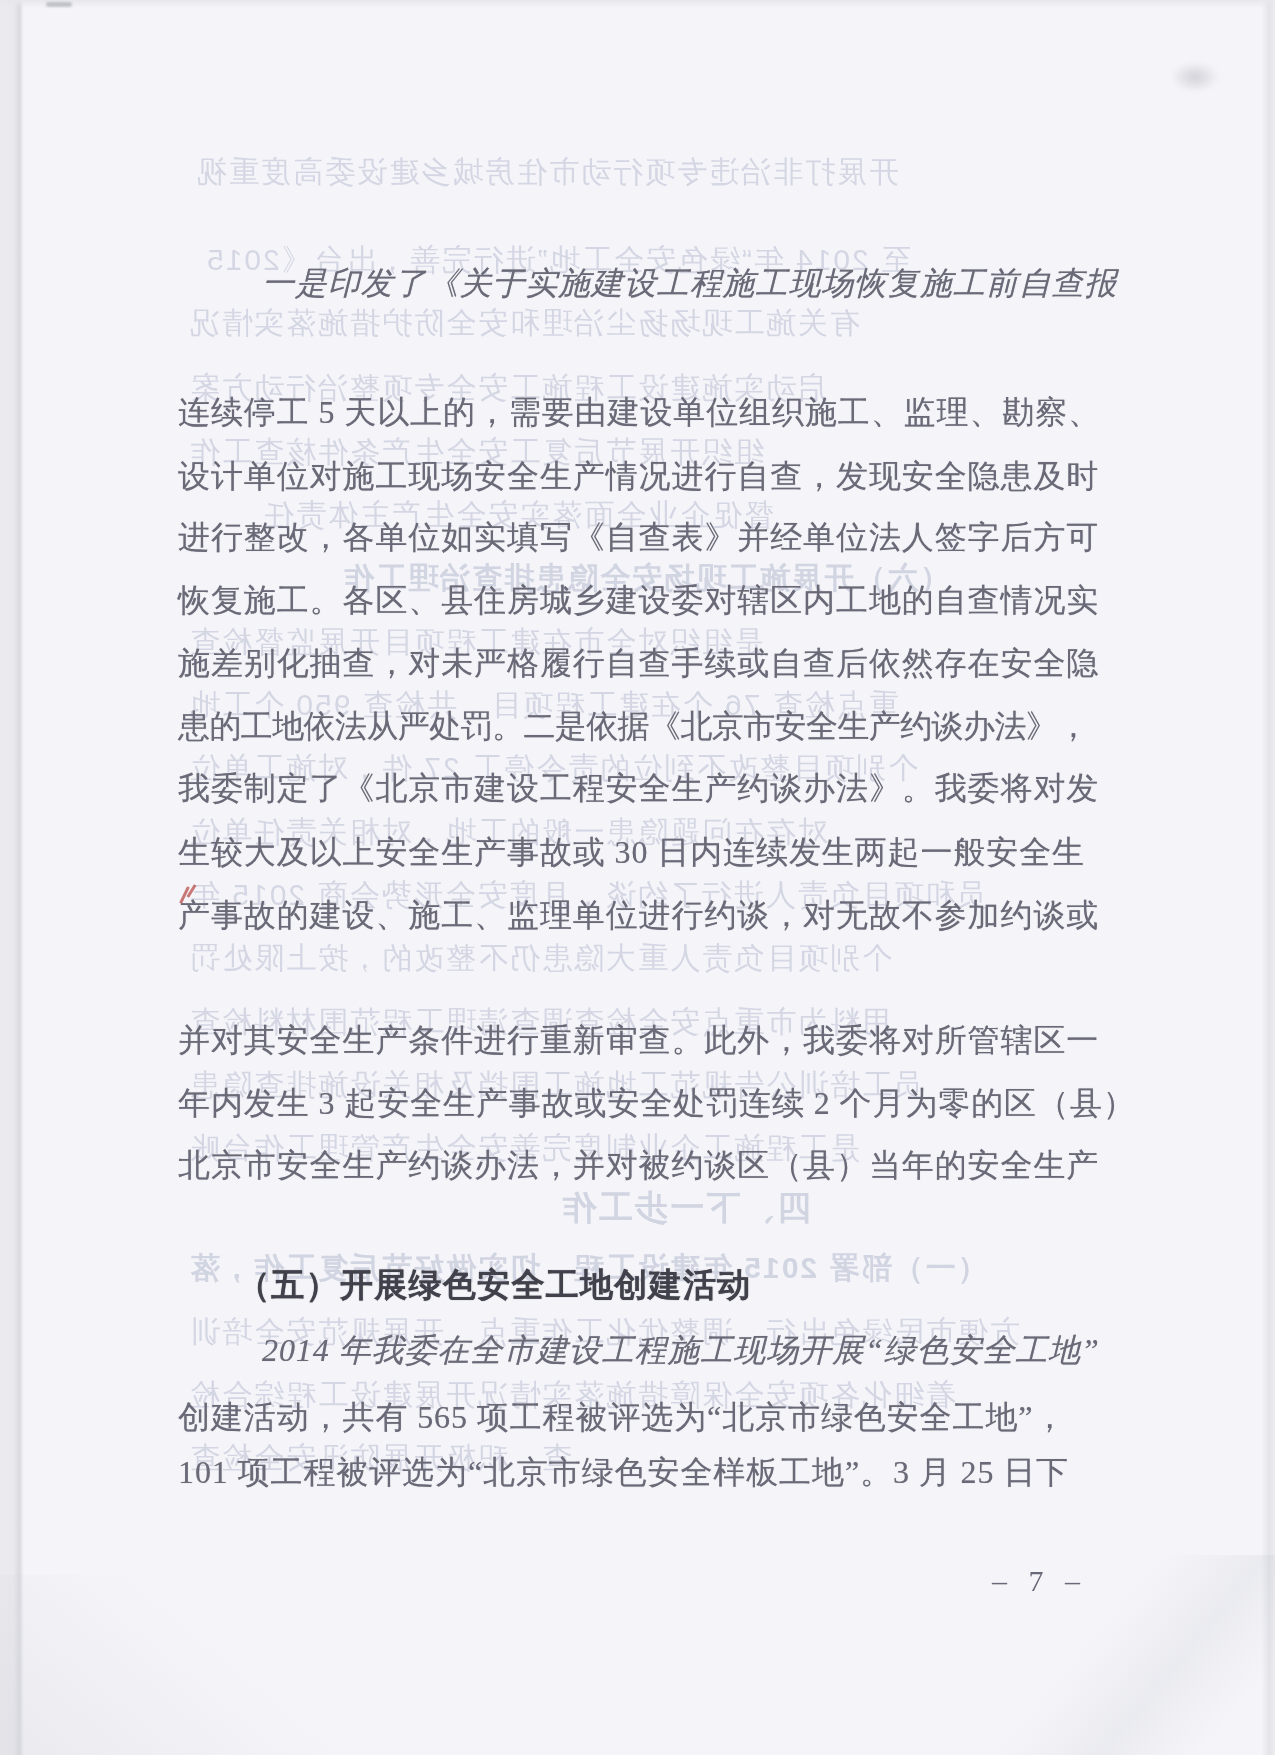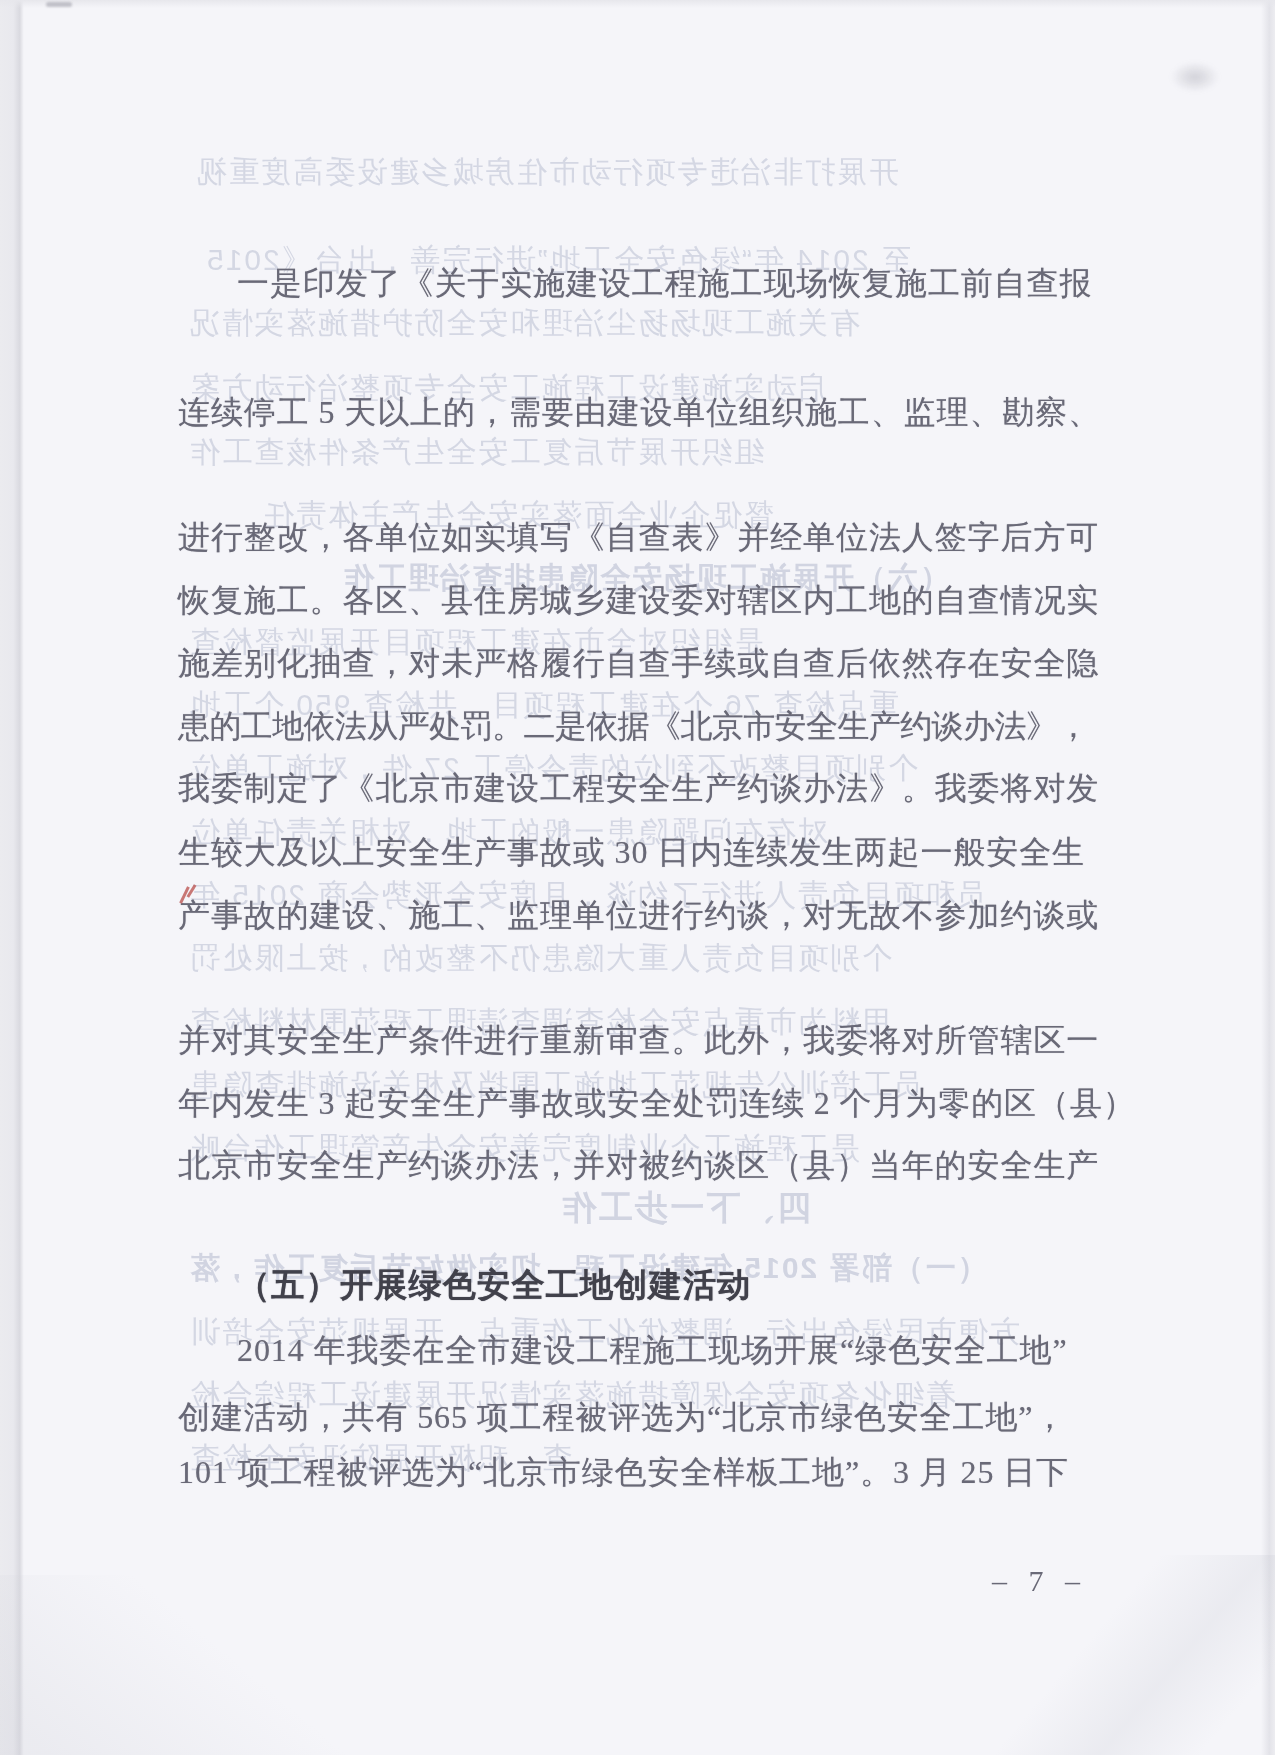"一是印发了《关于实施建设工程施工现场恢复施工前自查报" .indent { font-style: none -> italic; left: 237px -> 262px }
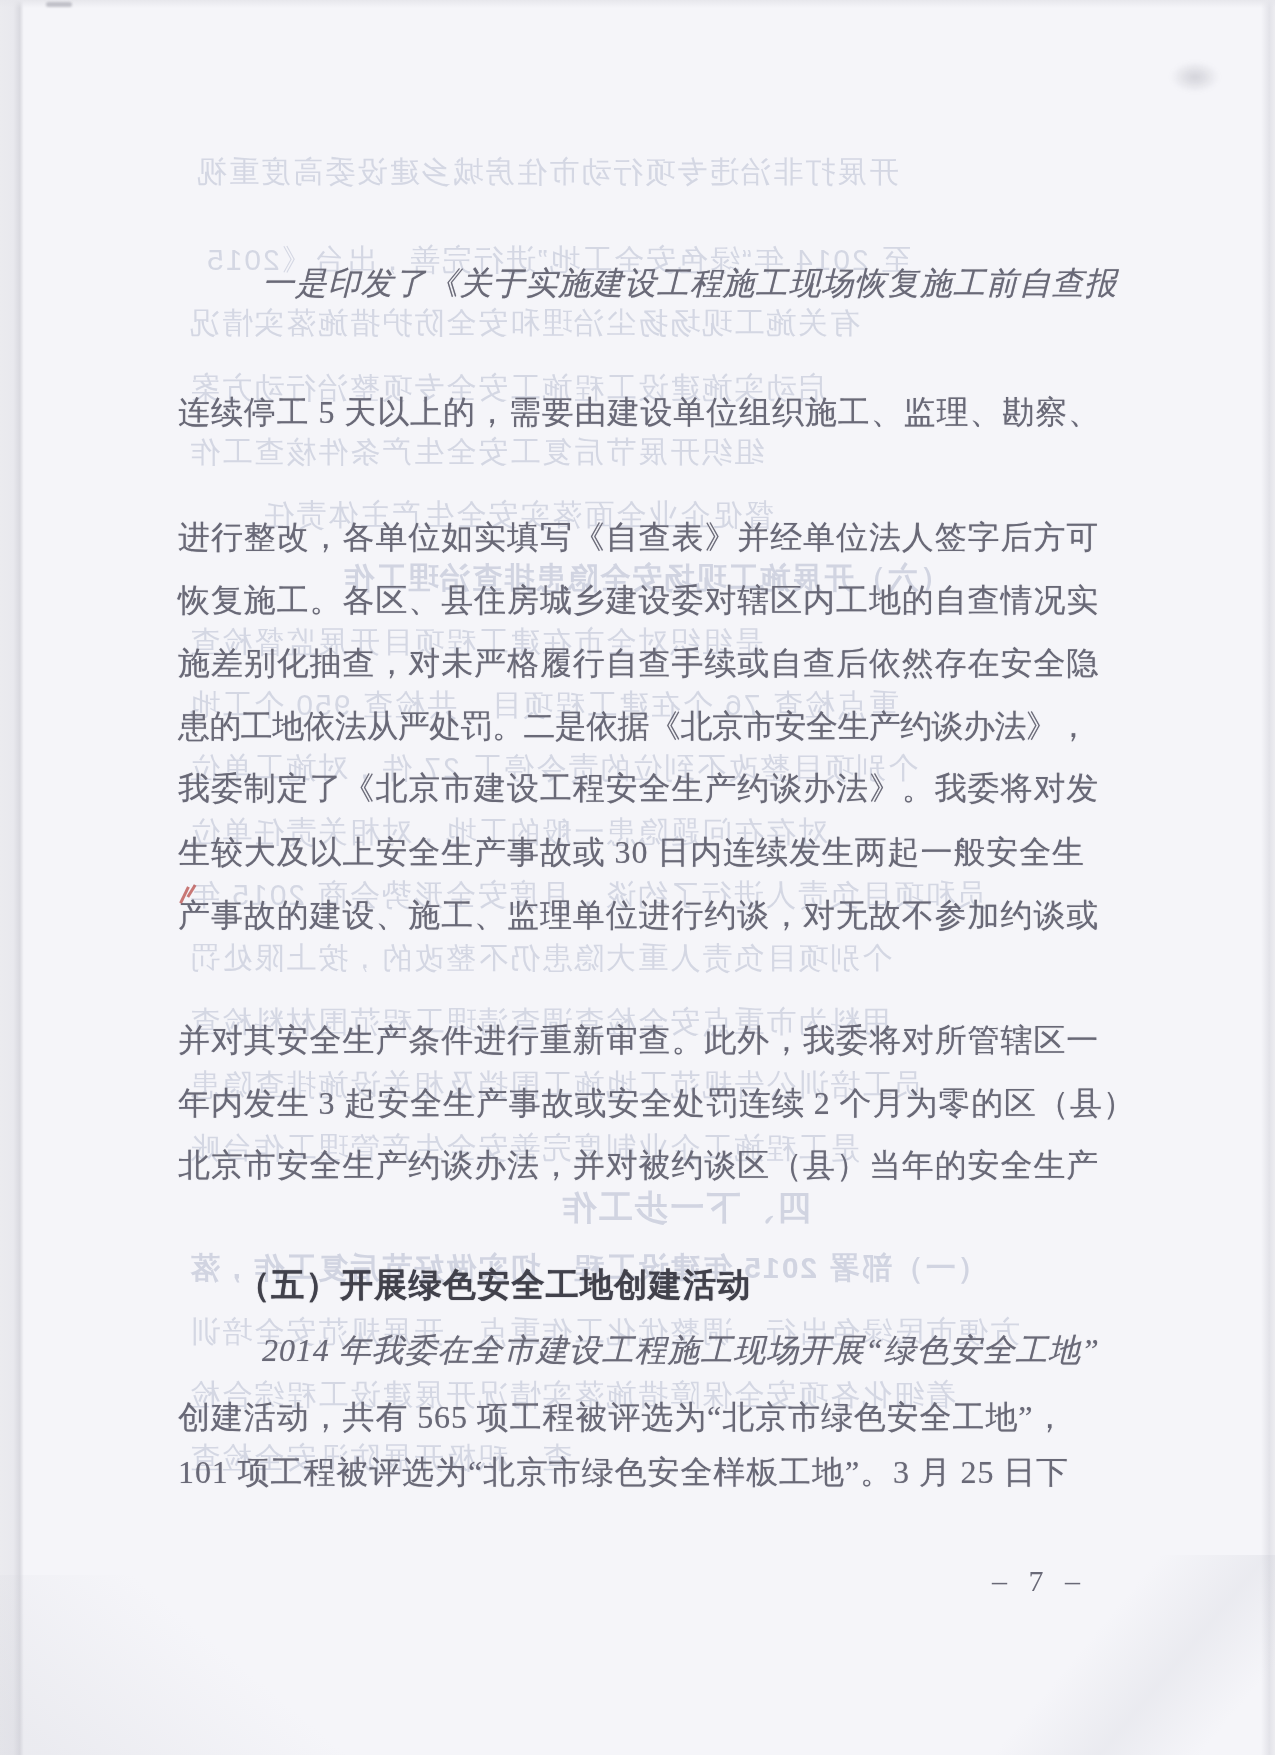"设计单位对施工现场安全生产情况进行自查，发现安全隐患及时" div.line { html: none -> <div>设计单位对施工现场安全生产情况进行自查，发现安全隐患及时</div> }
